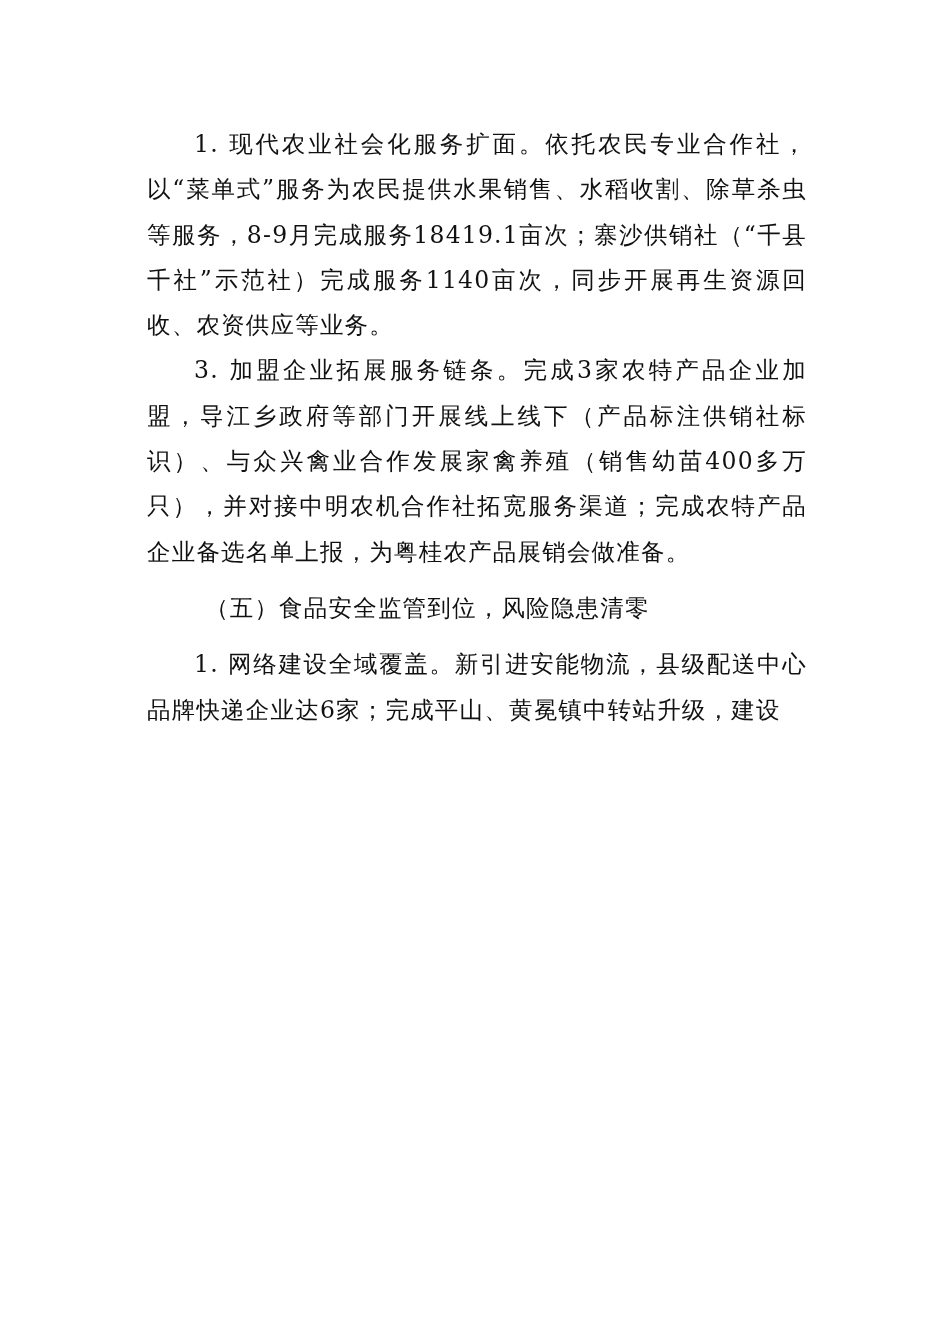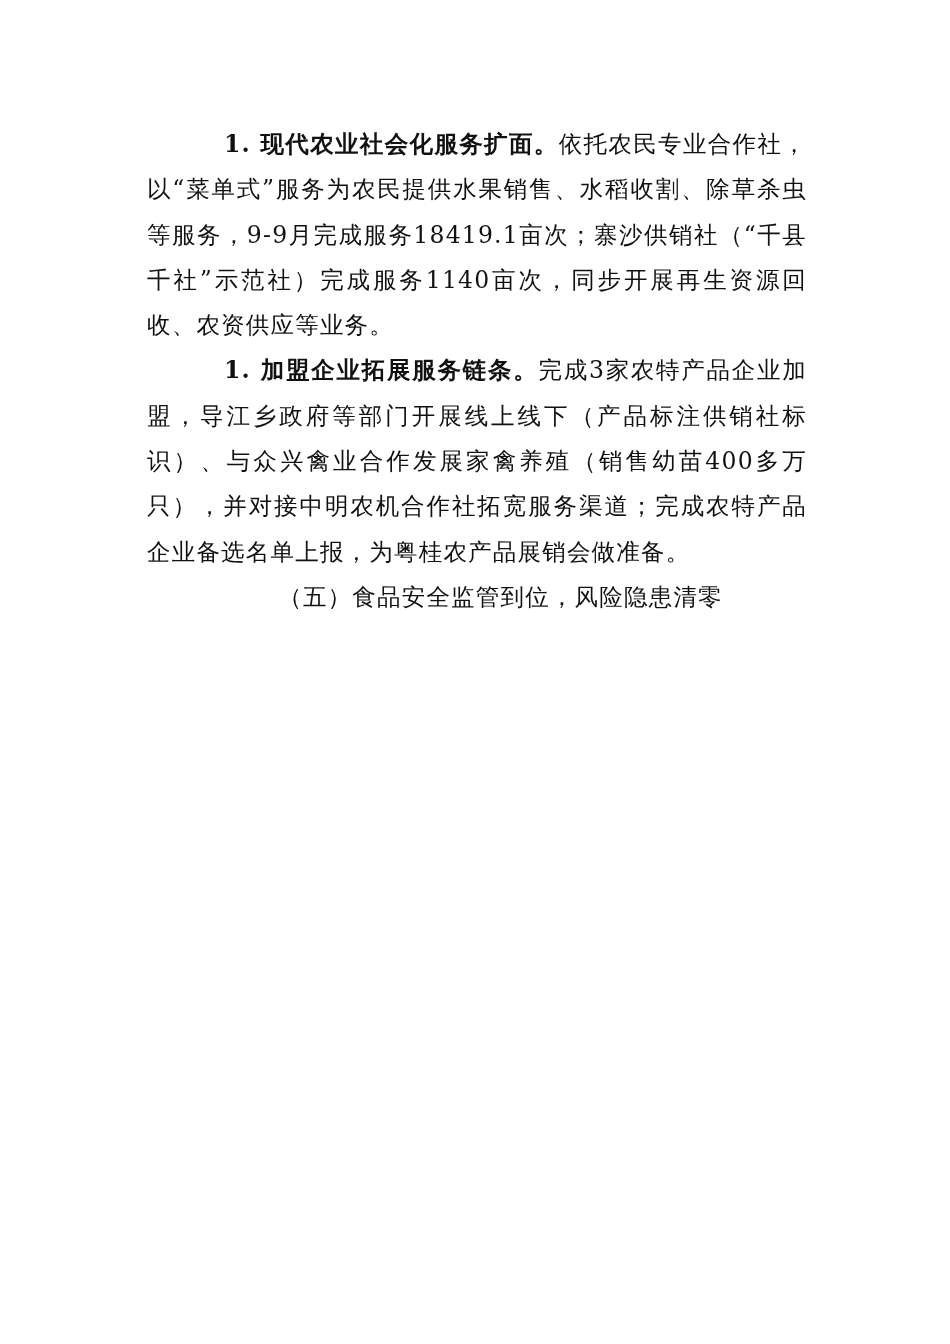"1. 现代农业社会化服务扩面。" .para b { font-weight: bold -> normal; margin-left: 30px -> none }
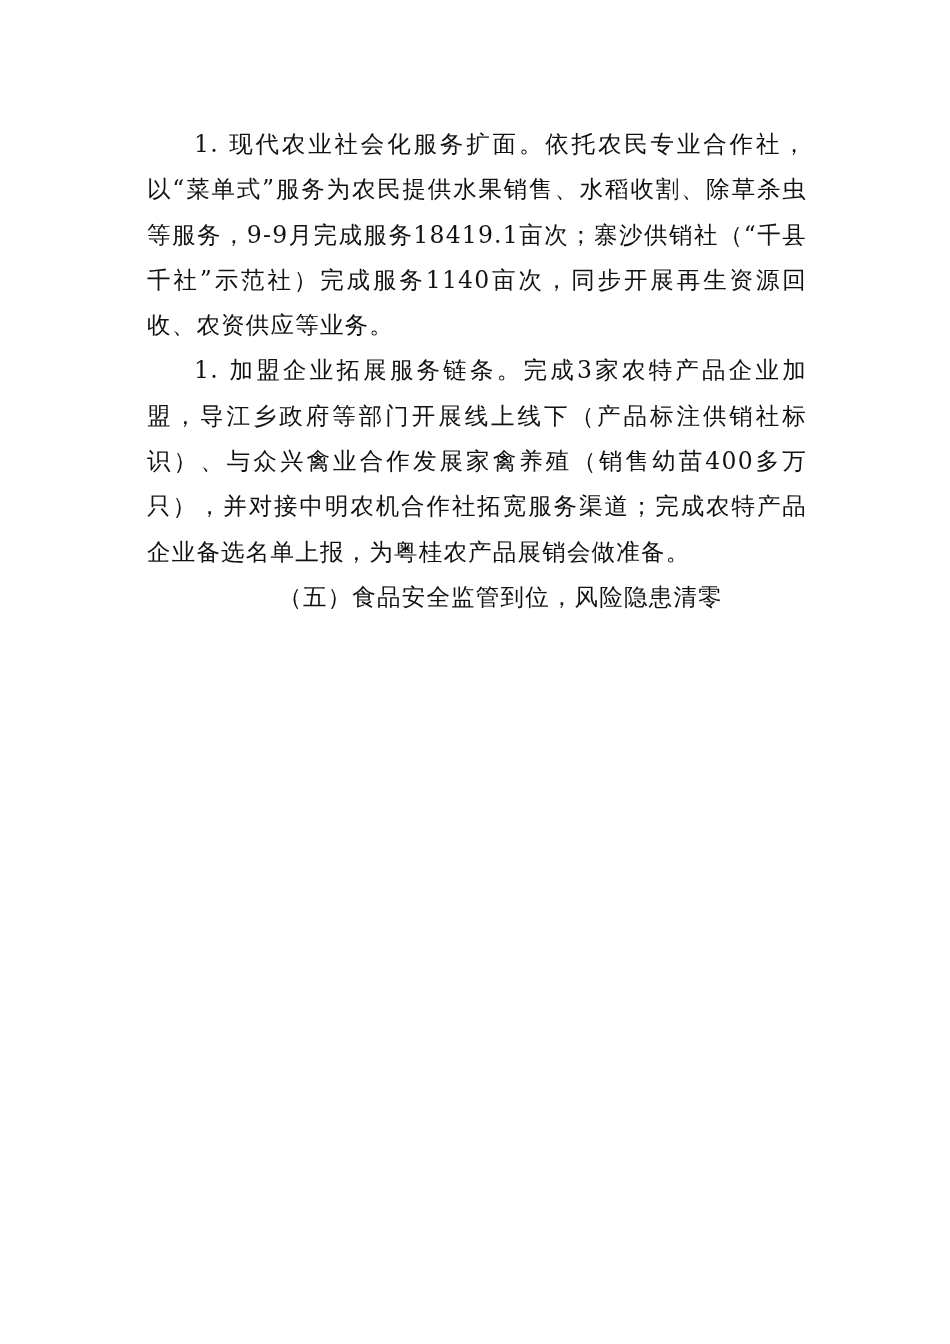"依托农民专业合作社，以“菜单式”服务为农民提供水果销售、水稻收割、除草杀虫等服务" span { text: 9-9 -> 8-9 }
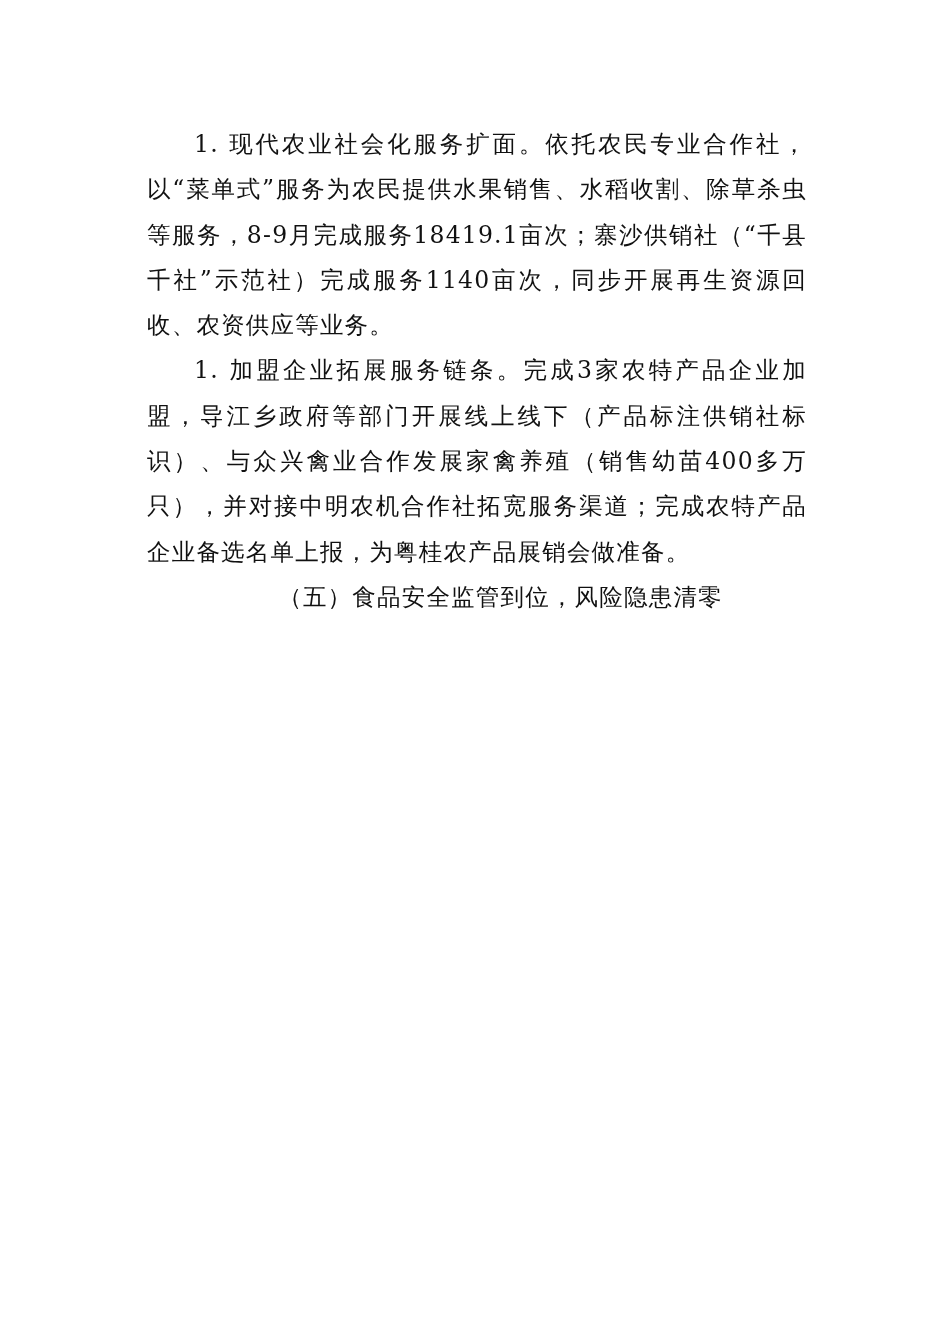"1. 加盟企业拓展服务链条。" b { text: 1 -> 3 }
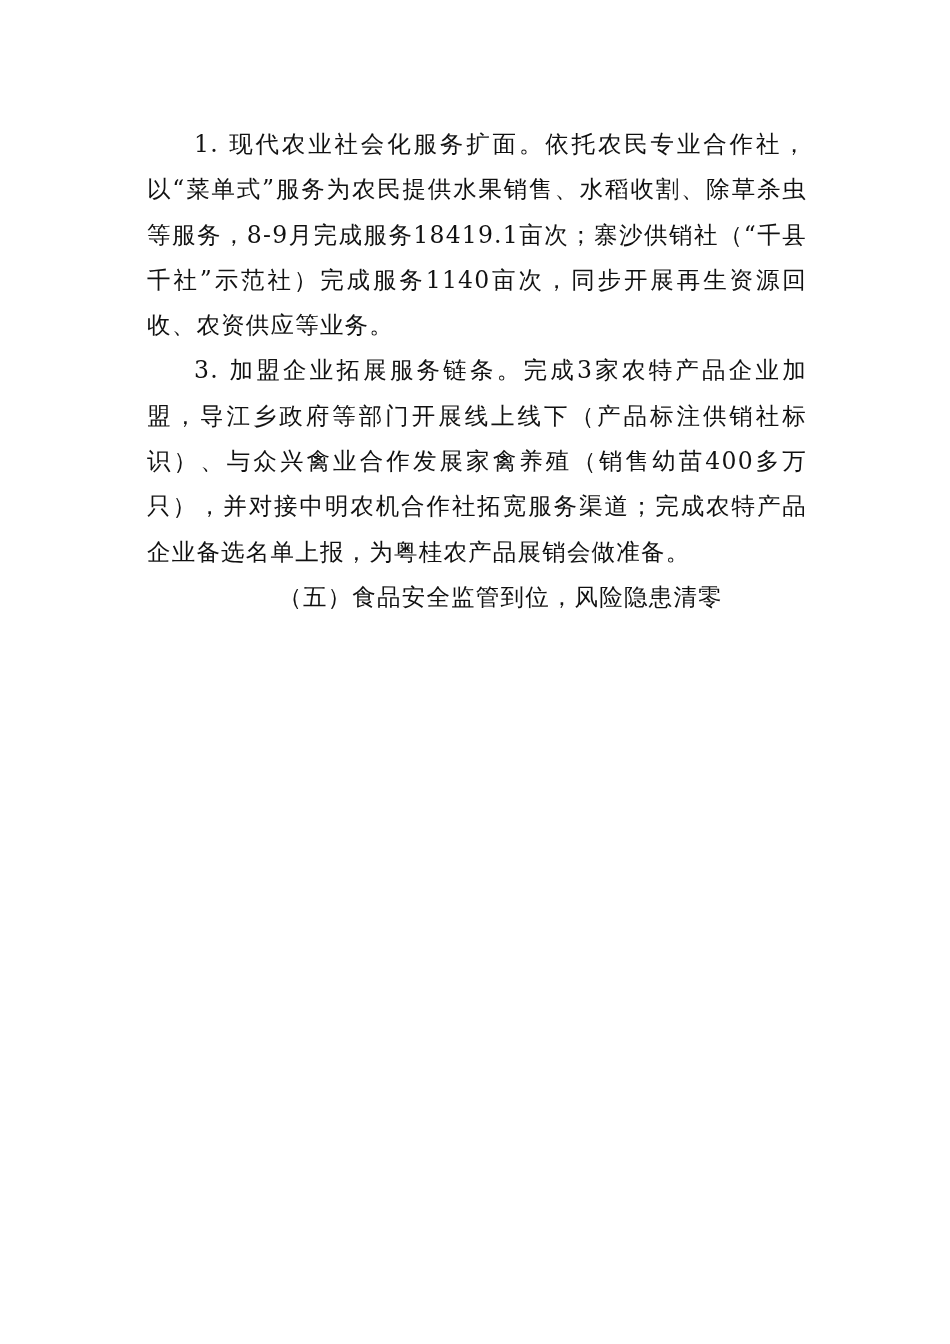"（五）食品安全监管到位，风险隐患清零" .heading { margin: 0 -> 11px; text-align: center -> none }
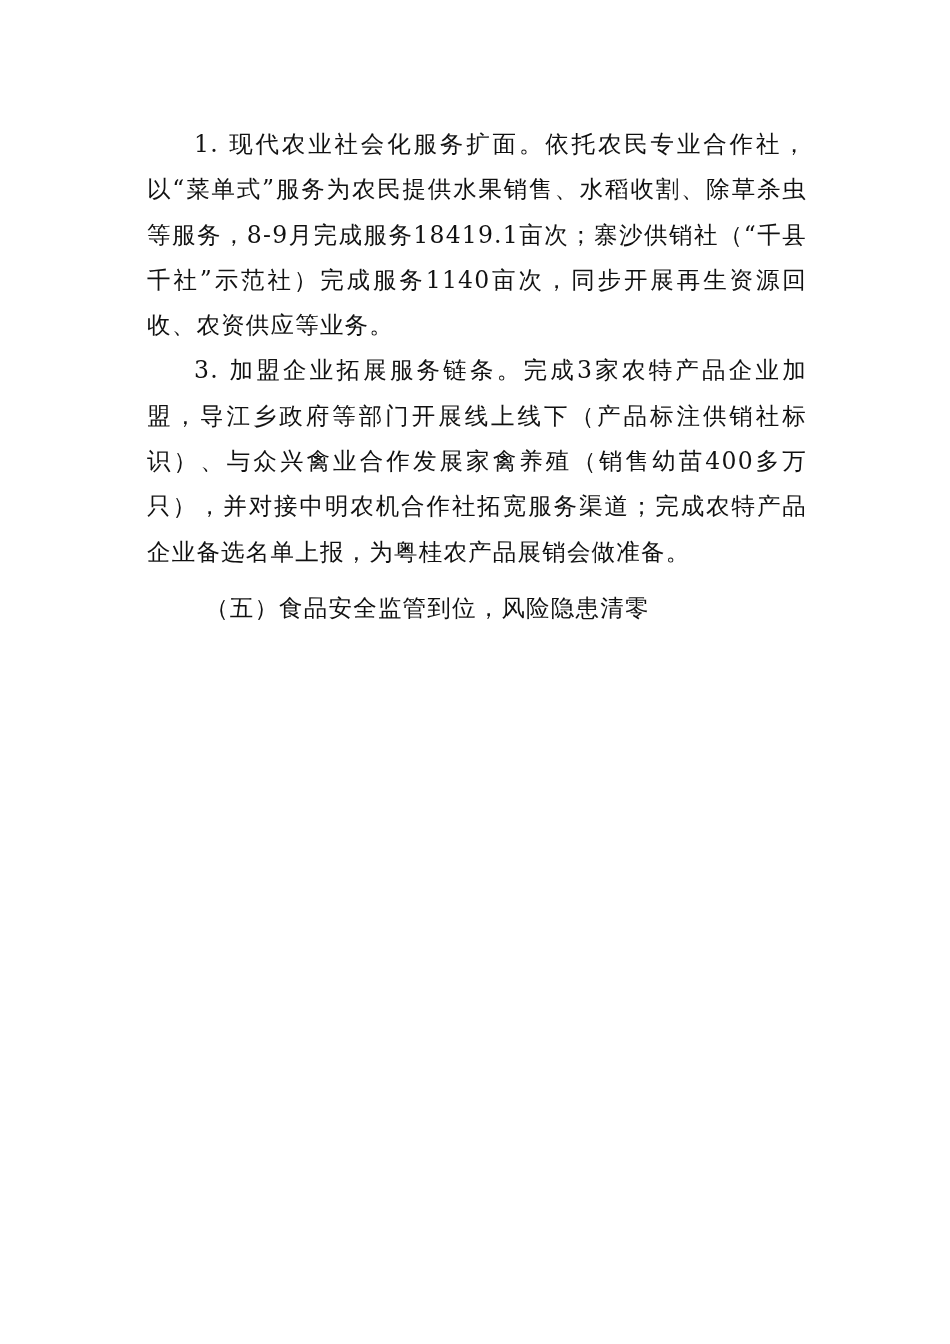"1. 网络建设全域覆盖。新引进安能物流，县级配送中心品牌快递企业达6家；完成平山、黄冕镇中转站升级，建设" p.para { html: none -> <p><b>1. 网络建设全域覆盖。</b><span>新引进安能物流，县级配送中心品牌快递企业达6家；完成平山、黄冕镇中转站升级，建设</span></p> }
